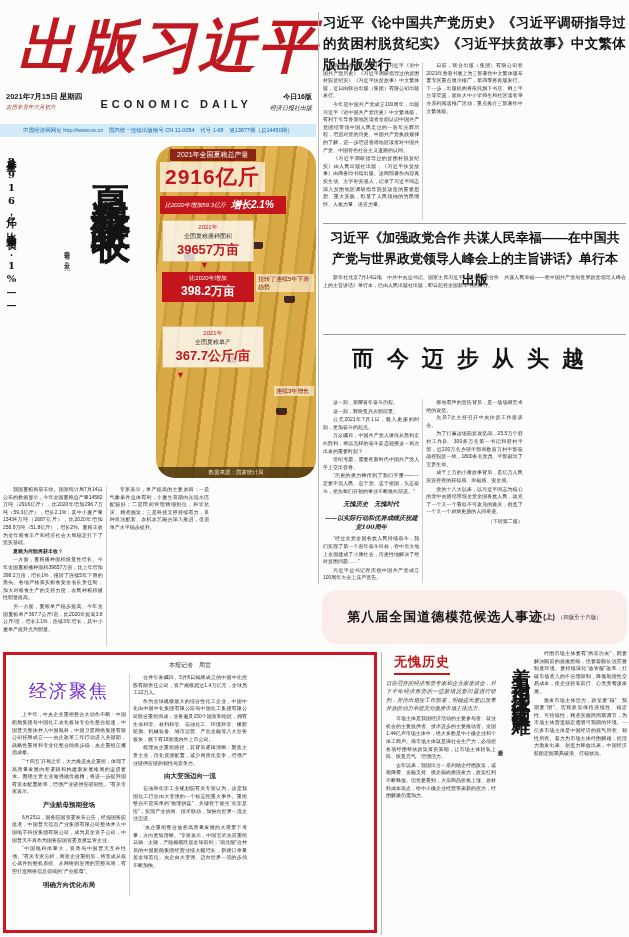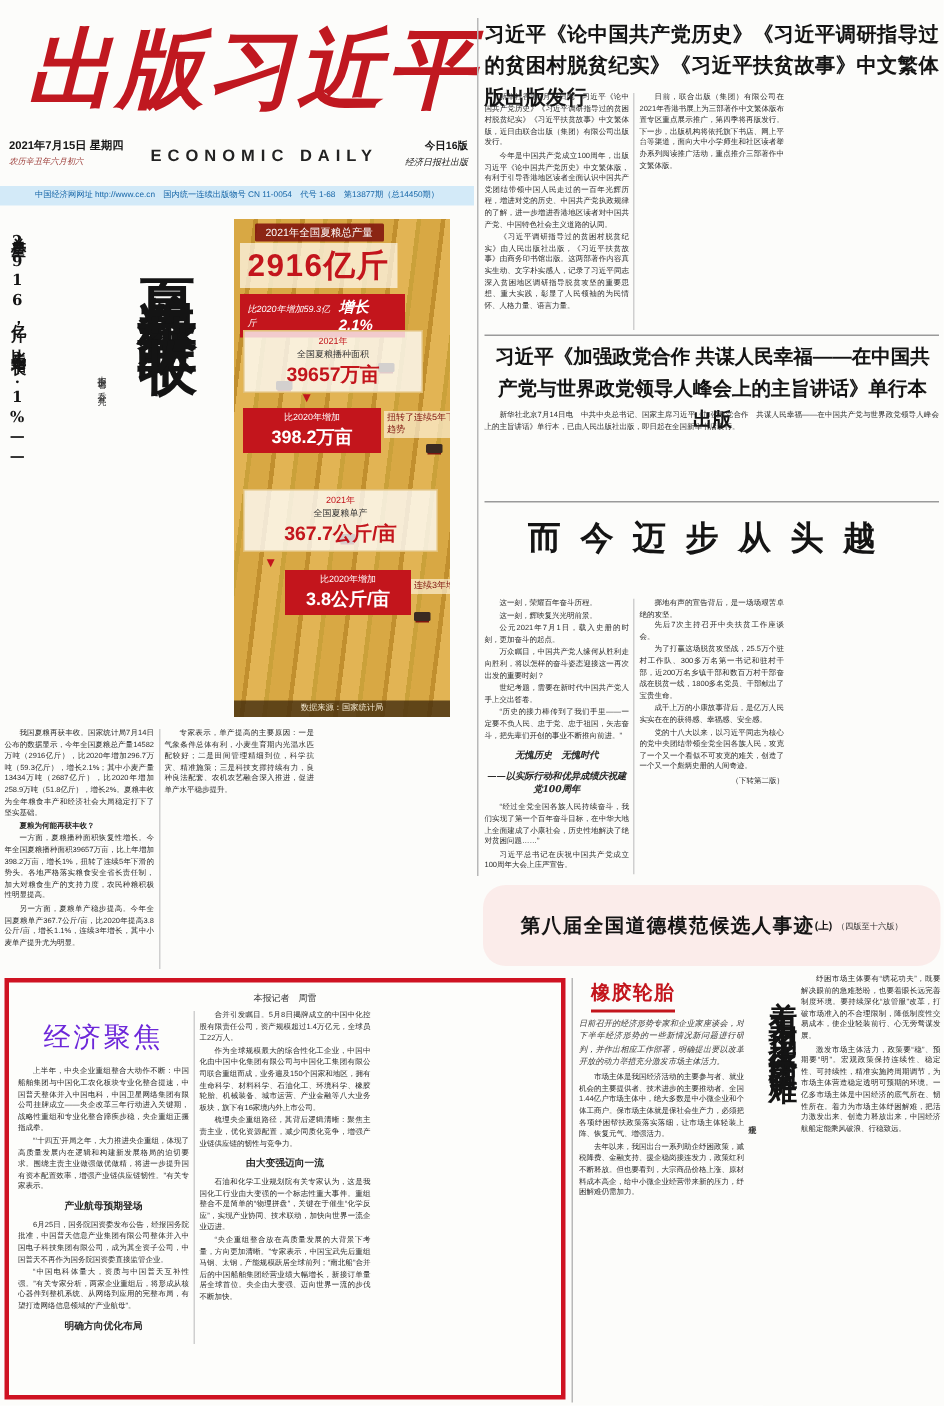"2916亿斤" .ig { border-radius: none -> 19px; width: 144px -> 160px }
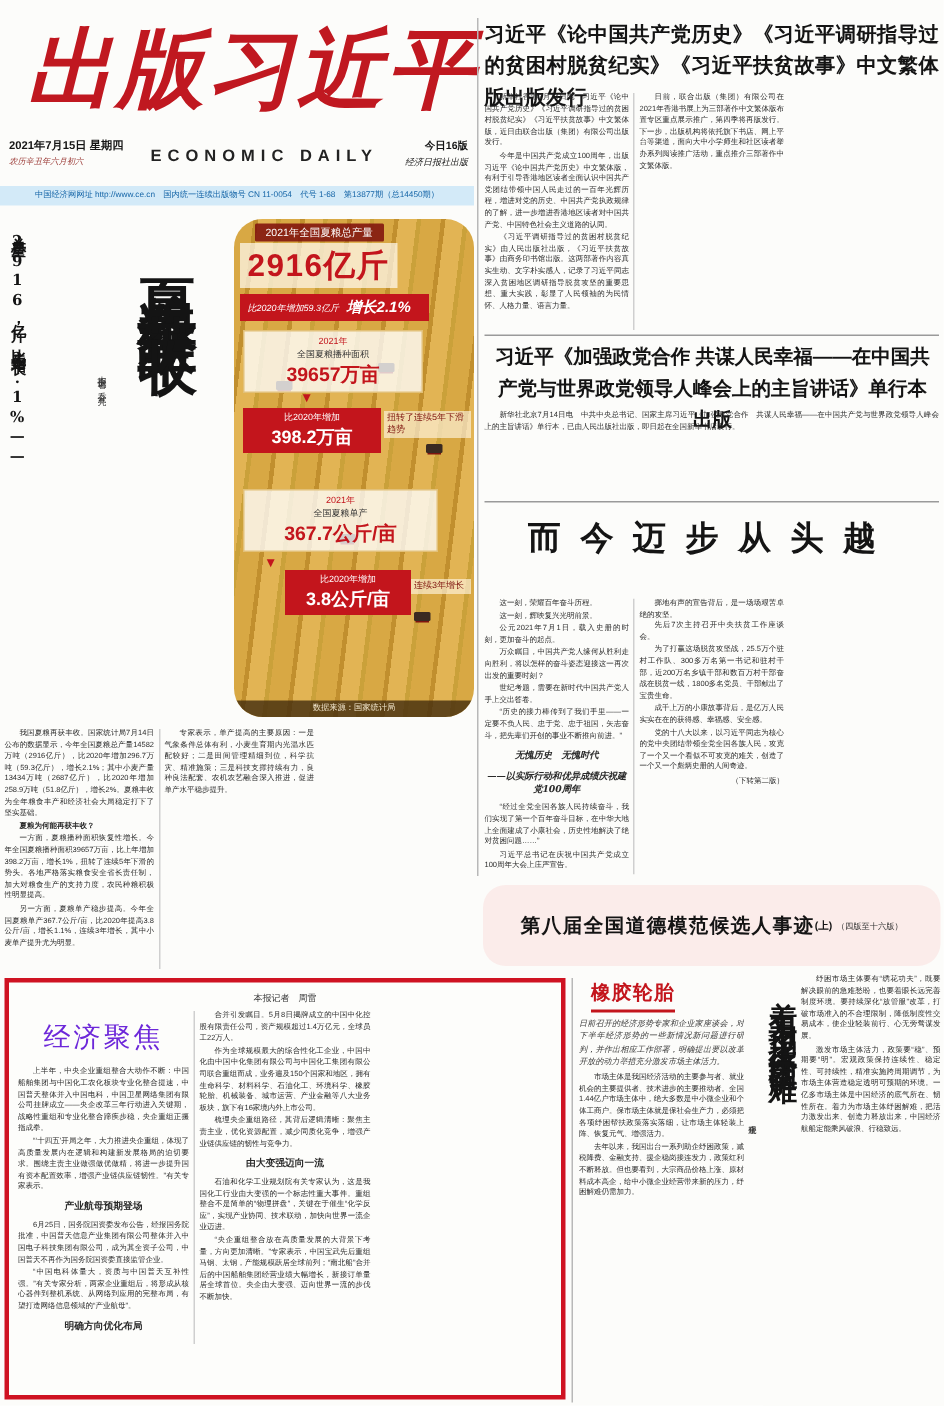"39657万亩" .ig-card { padding: 2px 16px -> 2px 2px }
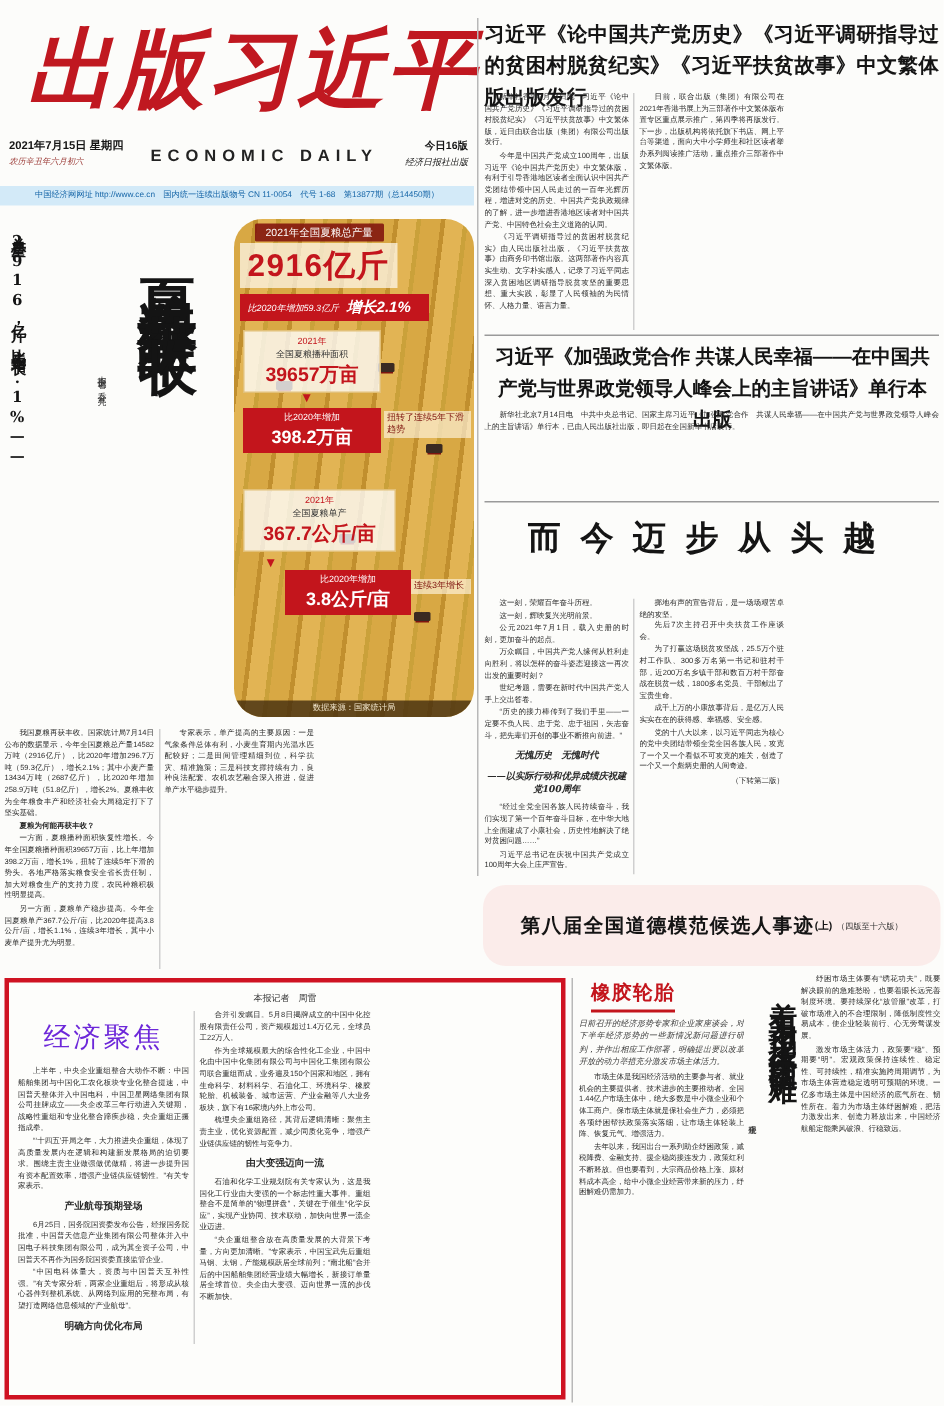"3.8公斤/亩" div.ig-red { html: <div> <div>比2020年增加</div> <div>3.8公斤/亩</div> </div> -> none }
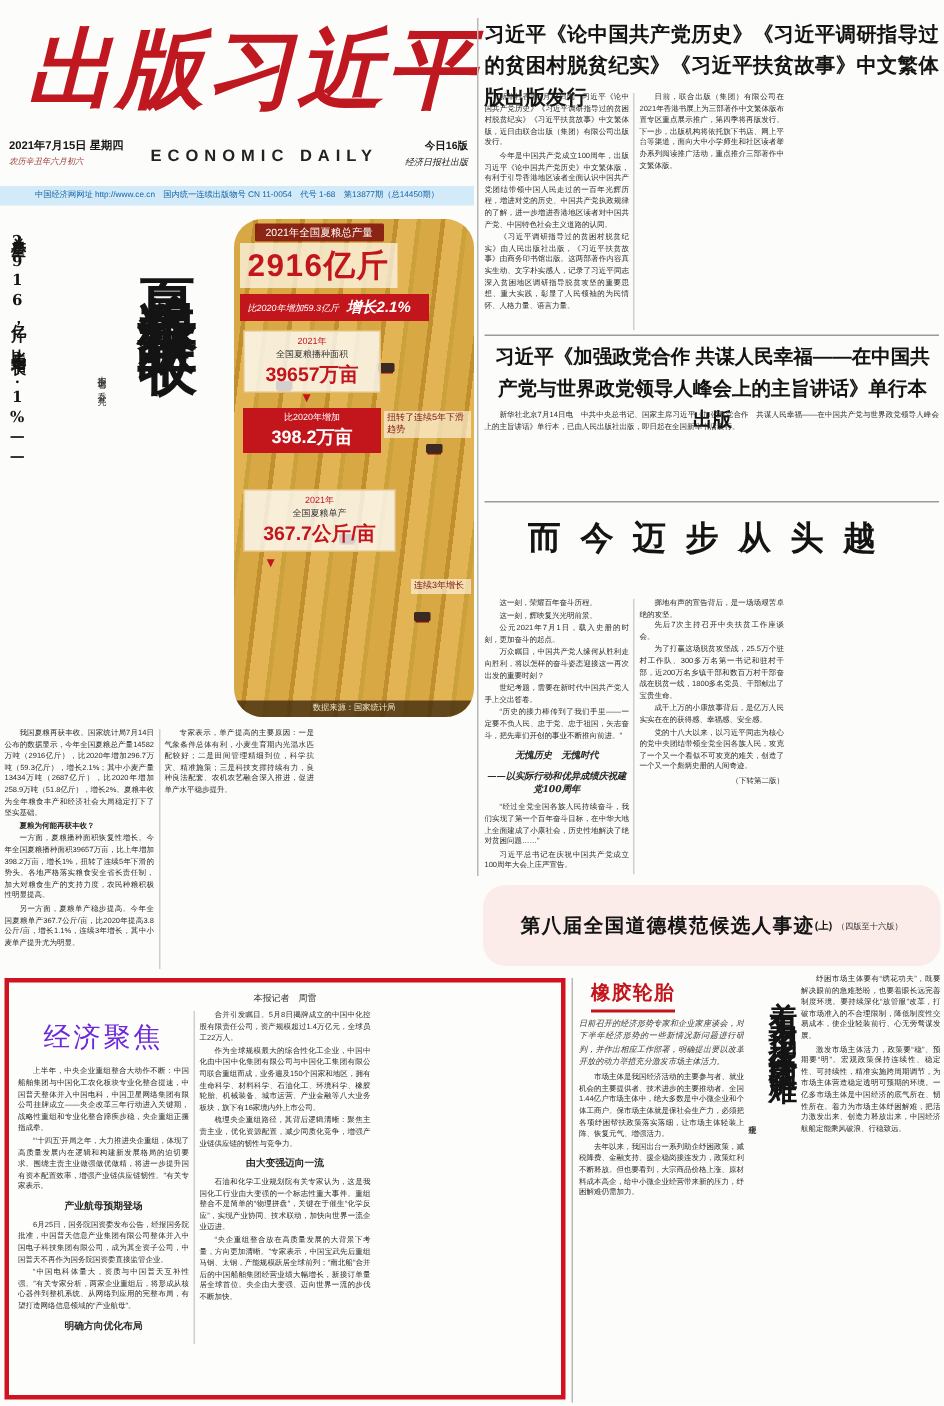"橡胶轮胎" span.forum-label { text: 橡胶轮胎 -> 无愧历史 }
